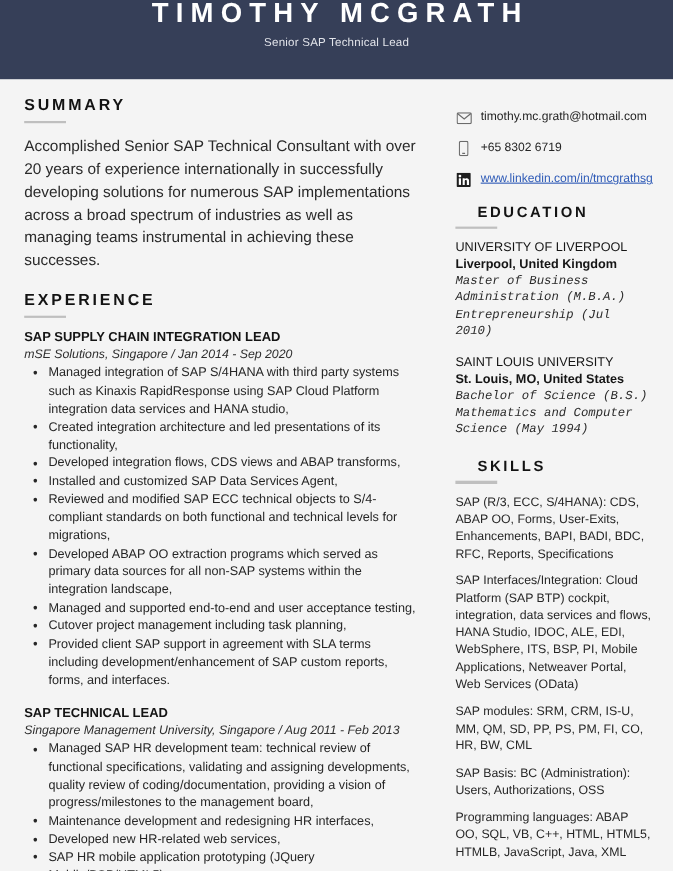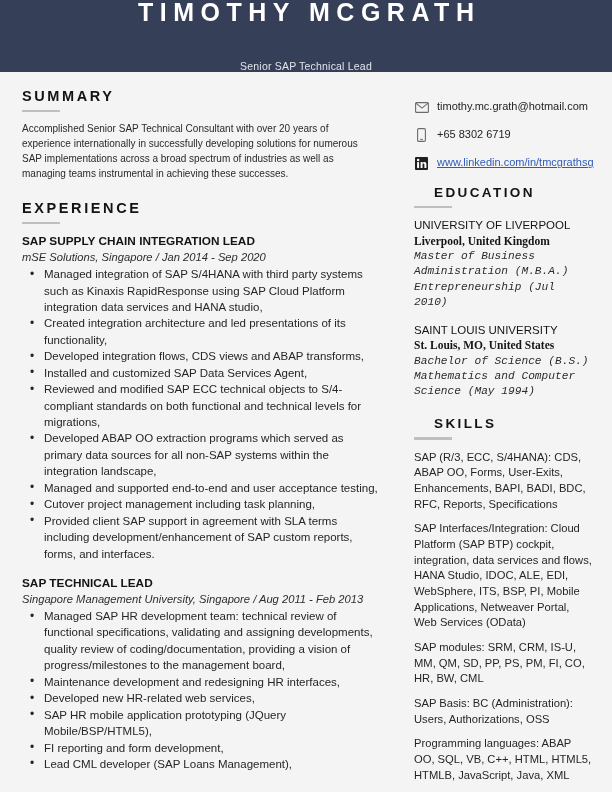"TIMOTHY MCGRATH" .banner { justify-content: space-between -> flex-start }
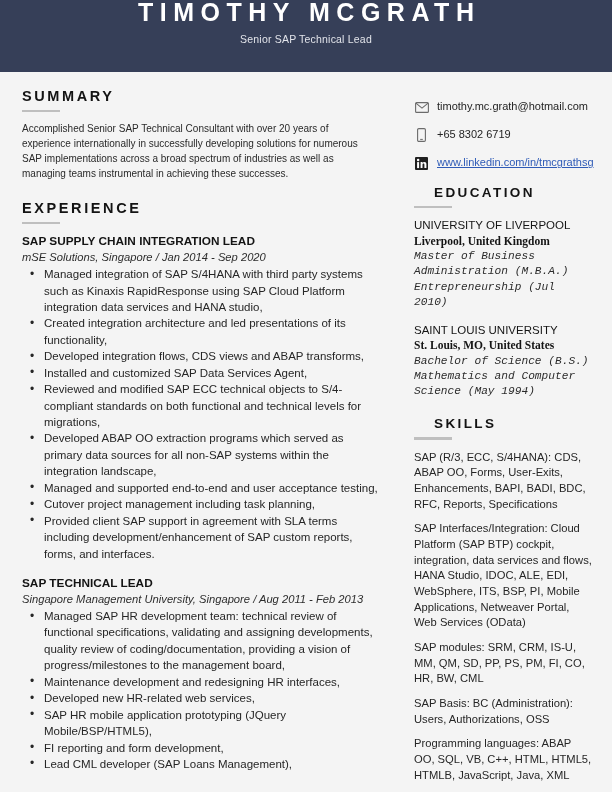"Accomplished Senior SAP Technical" .summary-text { font-size: 10px -> 14px }
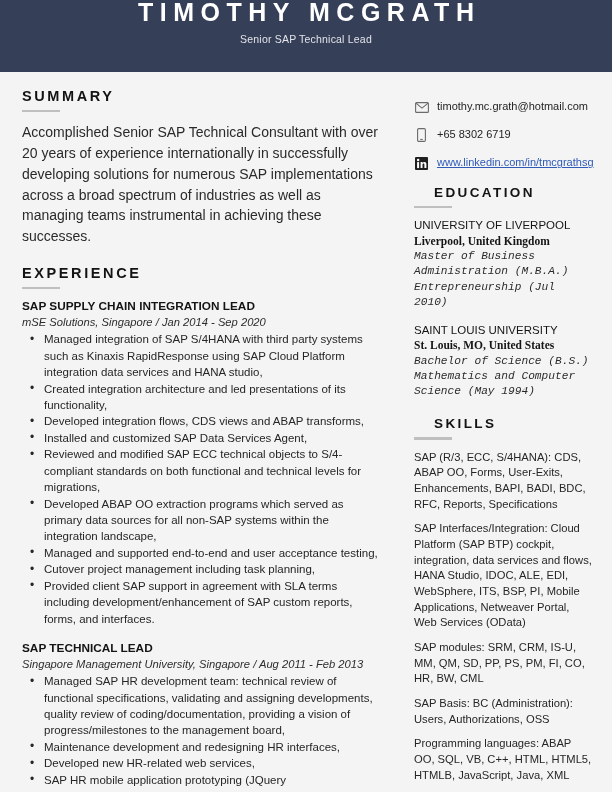"Liverpool, United Kingdom" .edu-place { font-family: Liberation Serif, serif -> none }
